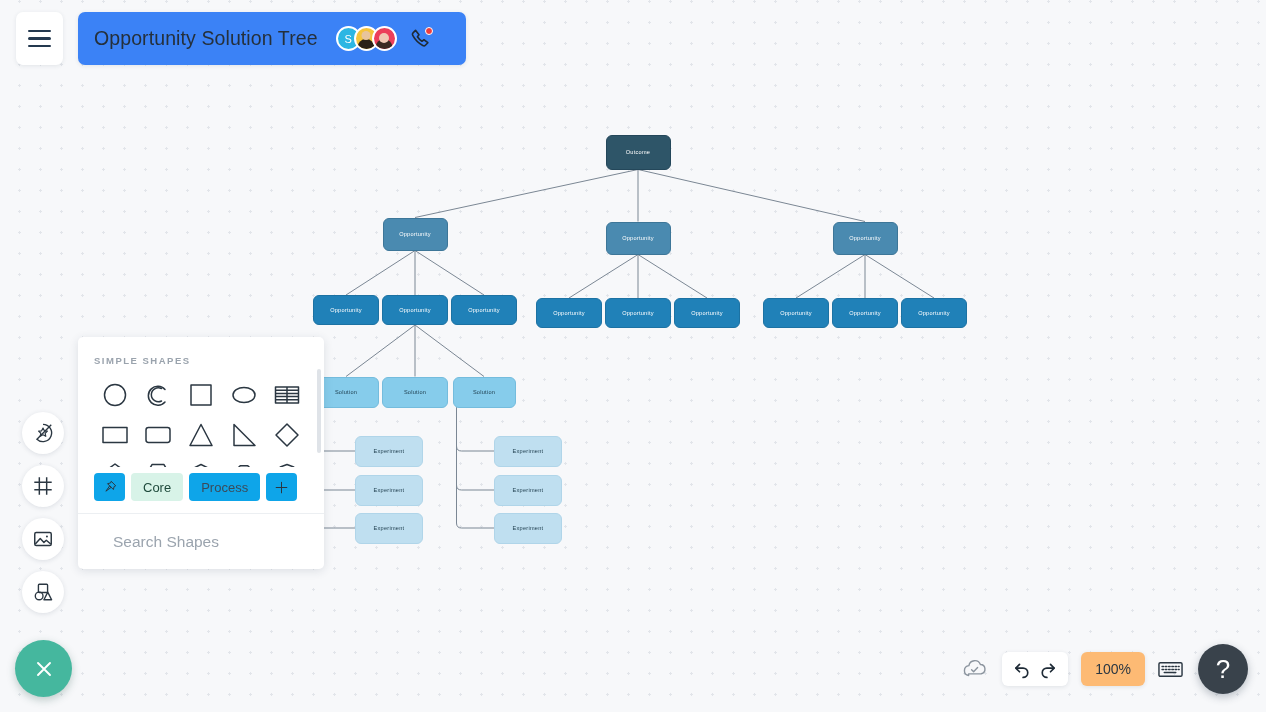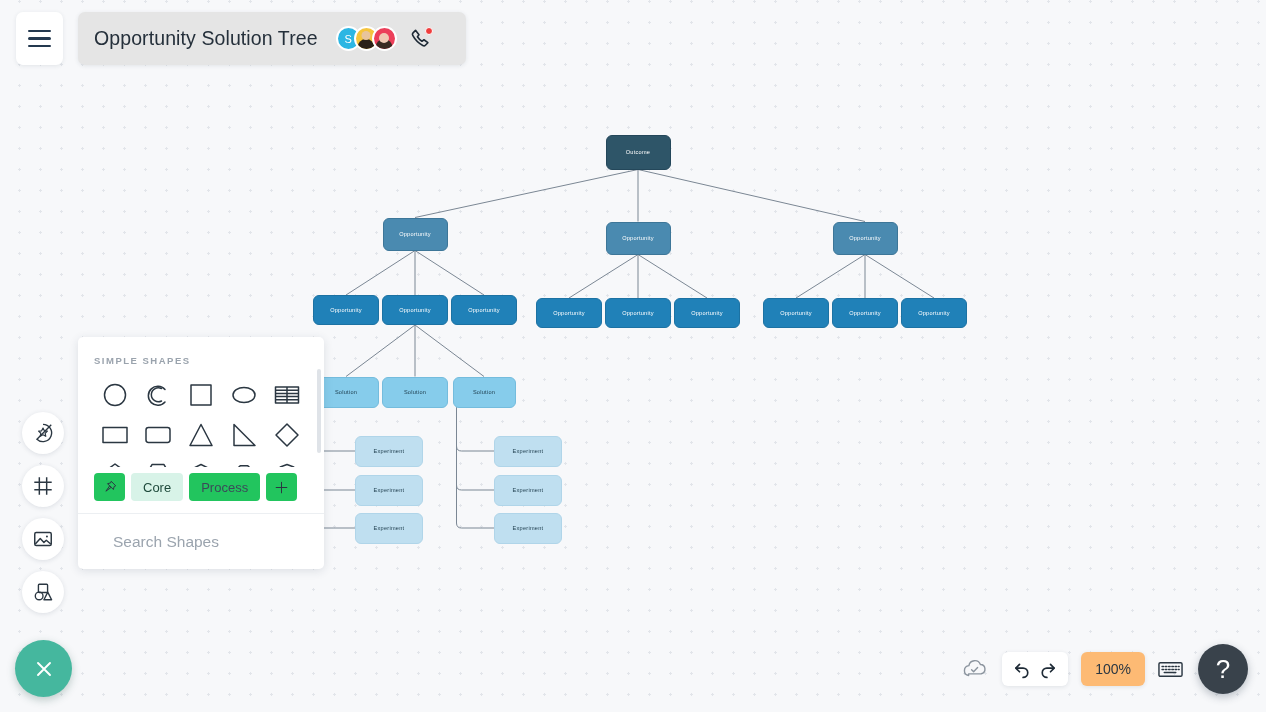"Opportunity Solution Tree" #title-bar { background: #e5e5e5 -> #3b82f6 }
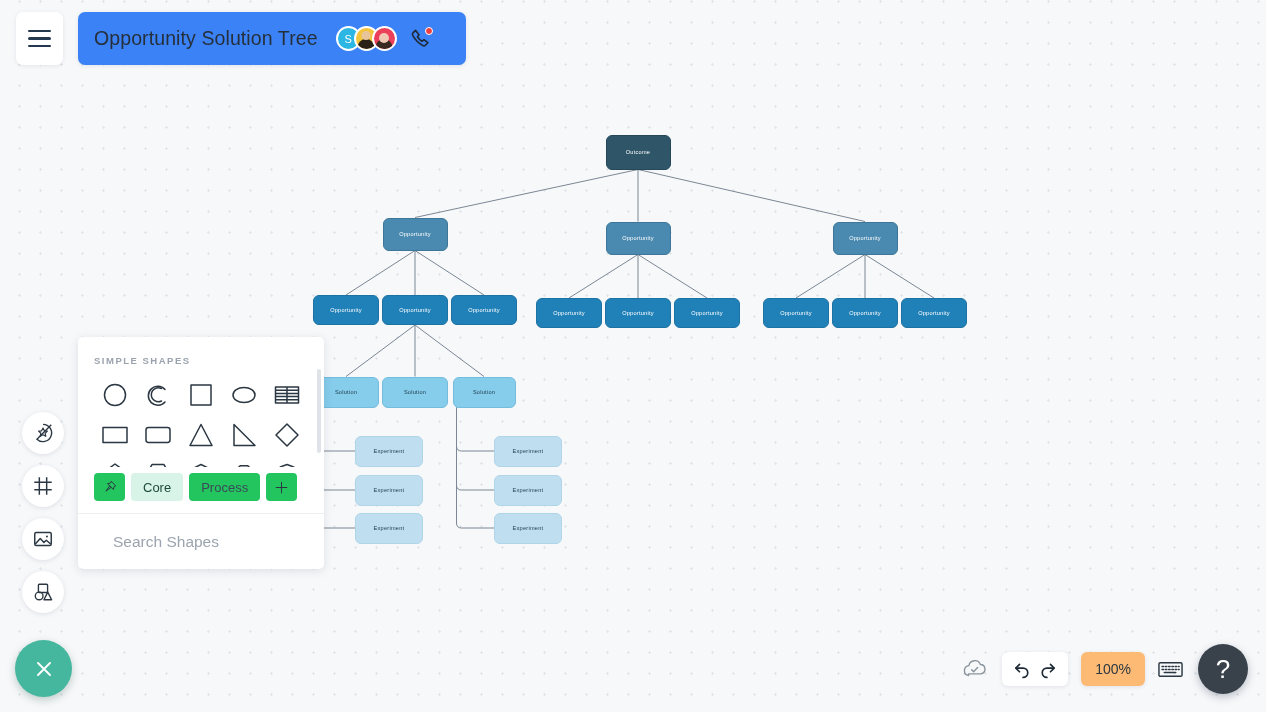"Process" .tab-chip { background: #22c55e -> #0ea5e9 }
